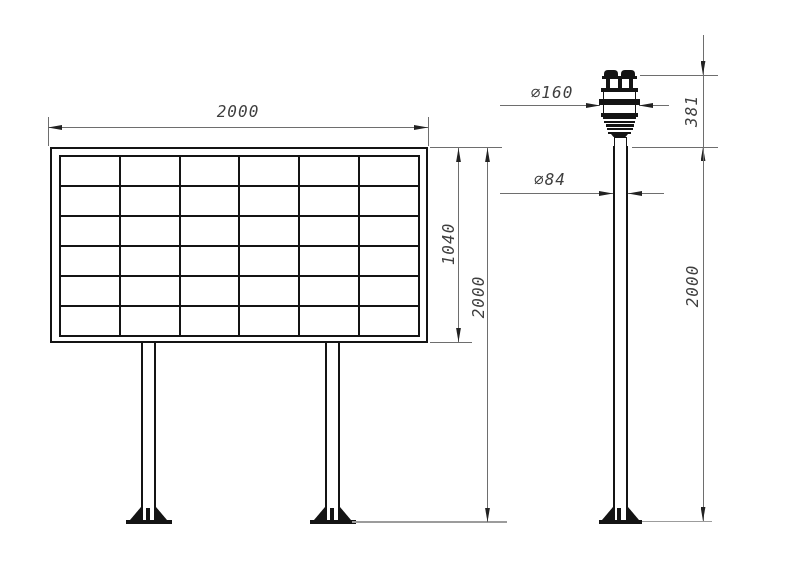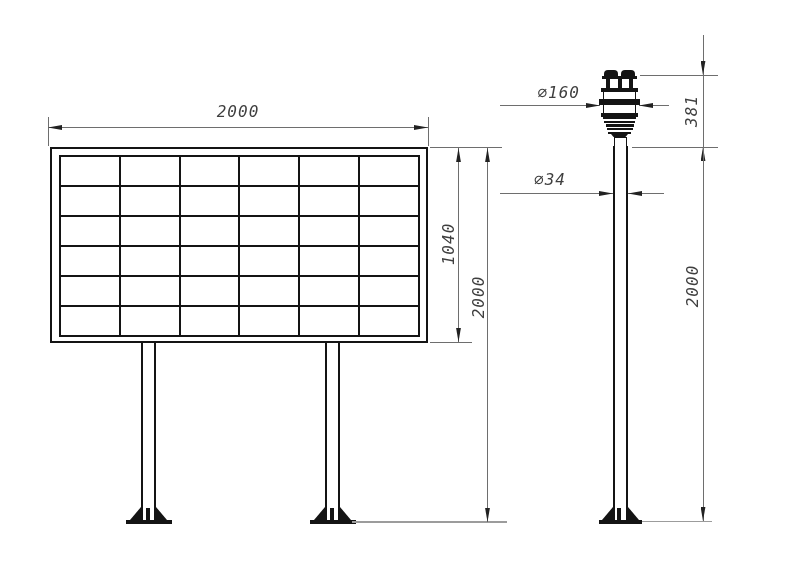"∅160" div.dim-text { text-align: right -> none }
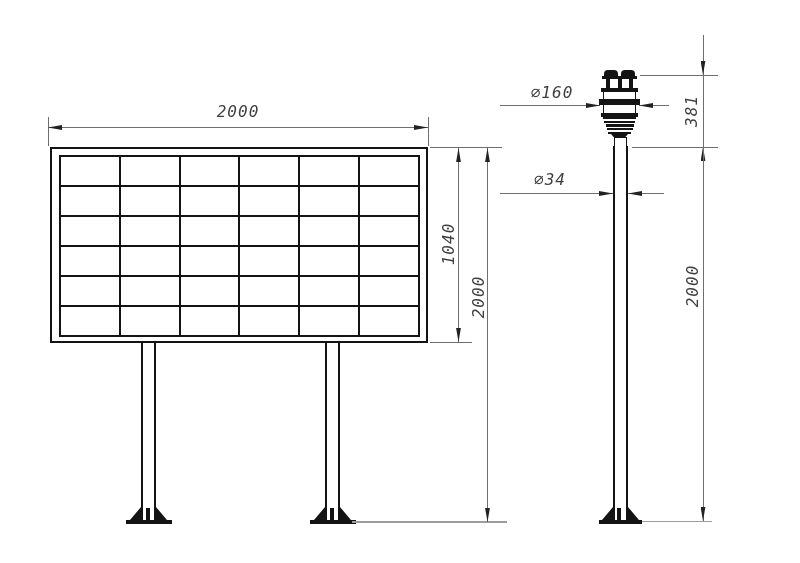"∅34" div.dim-text { text: 34 -> 84 }
